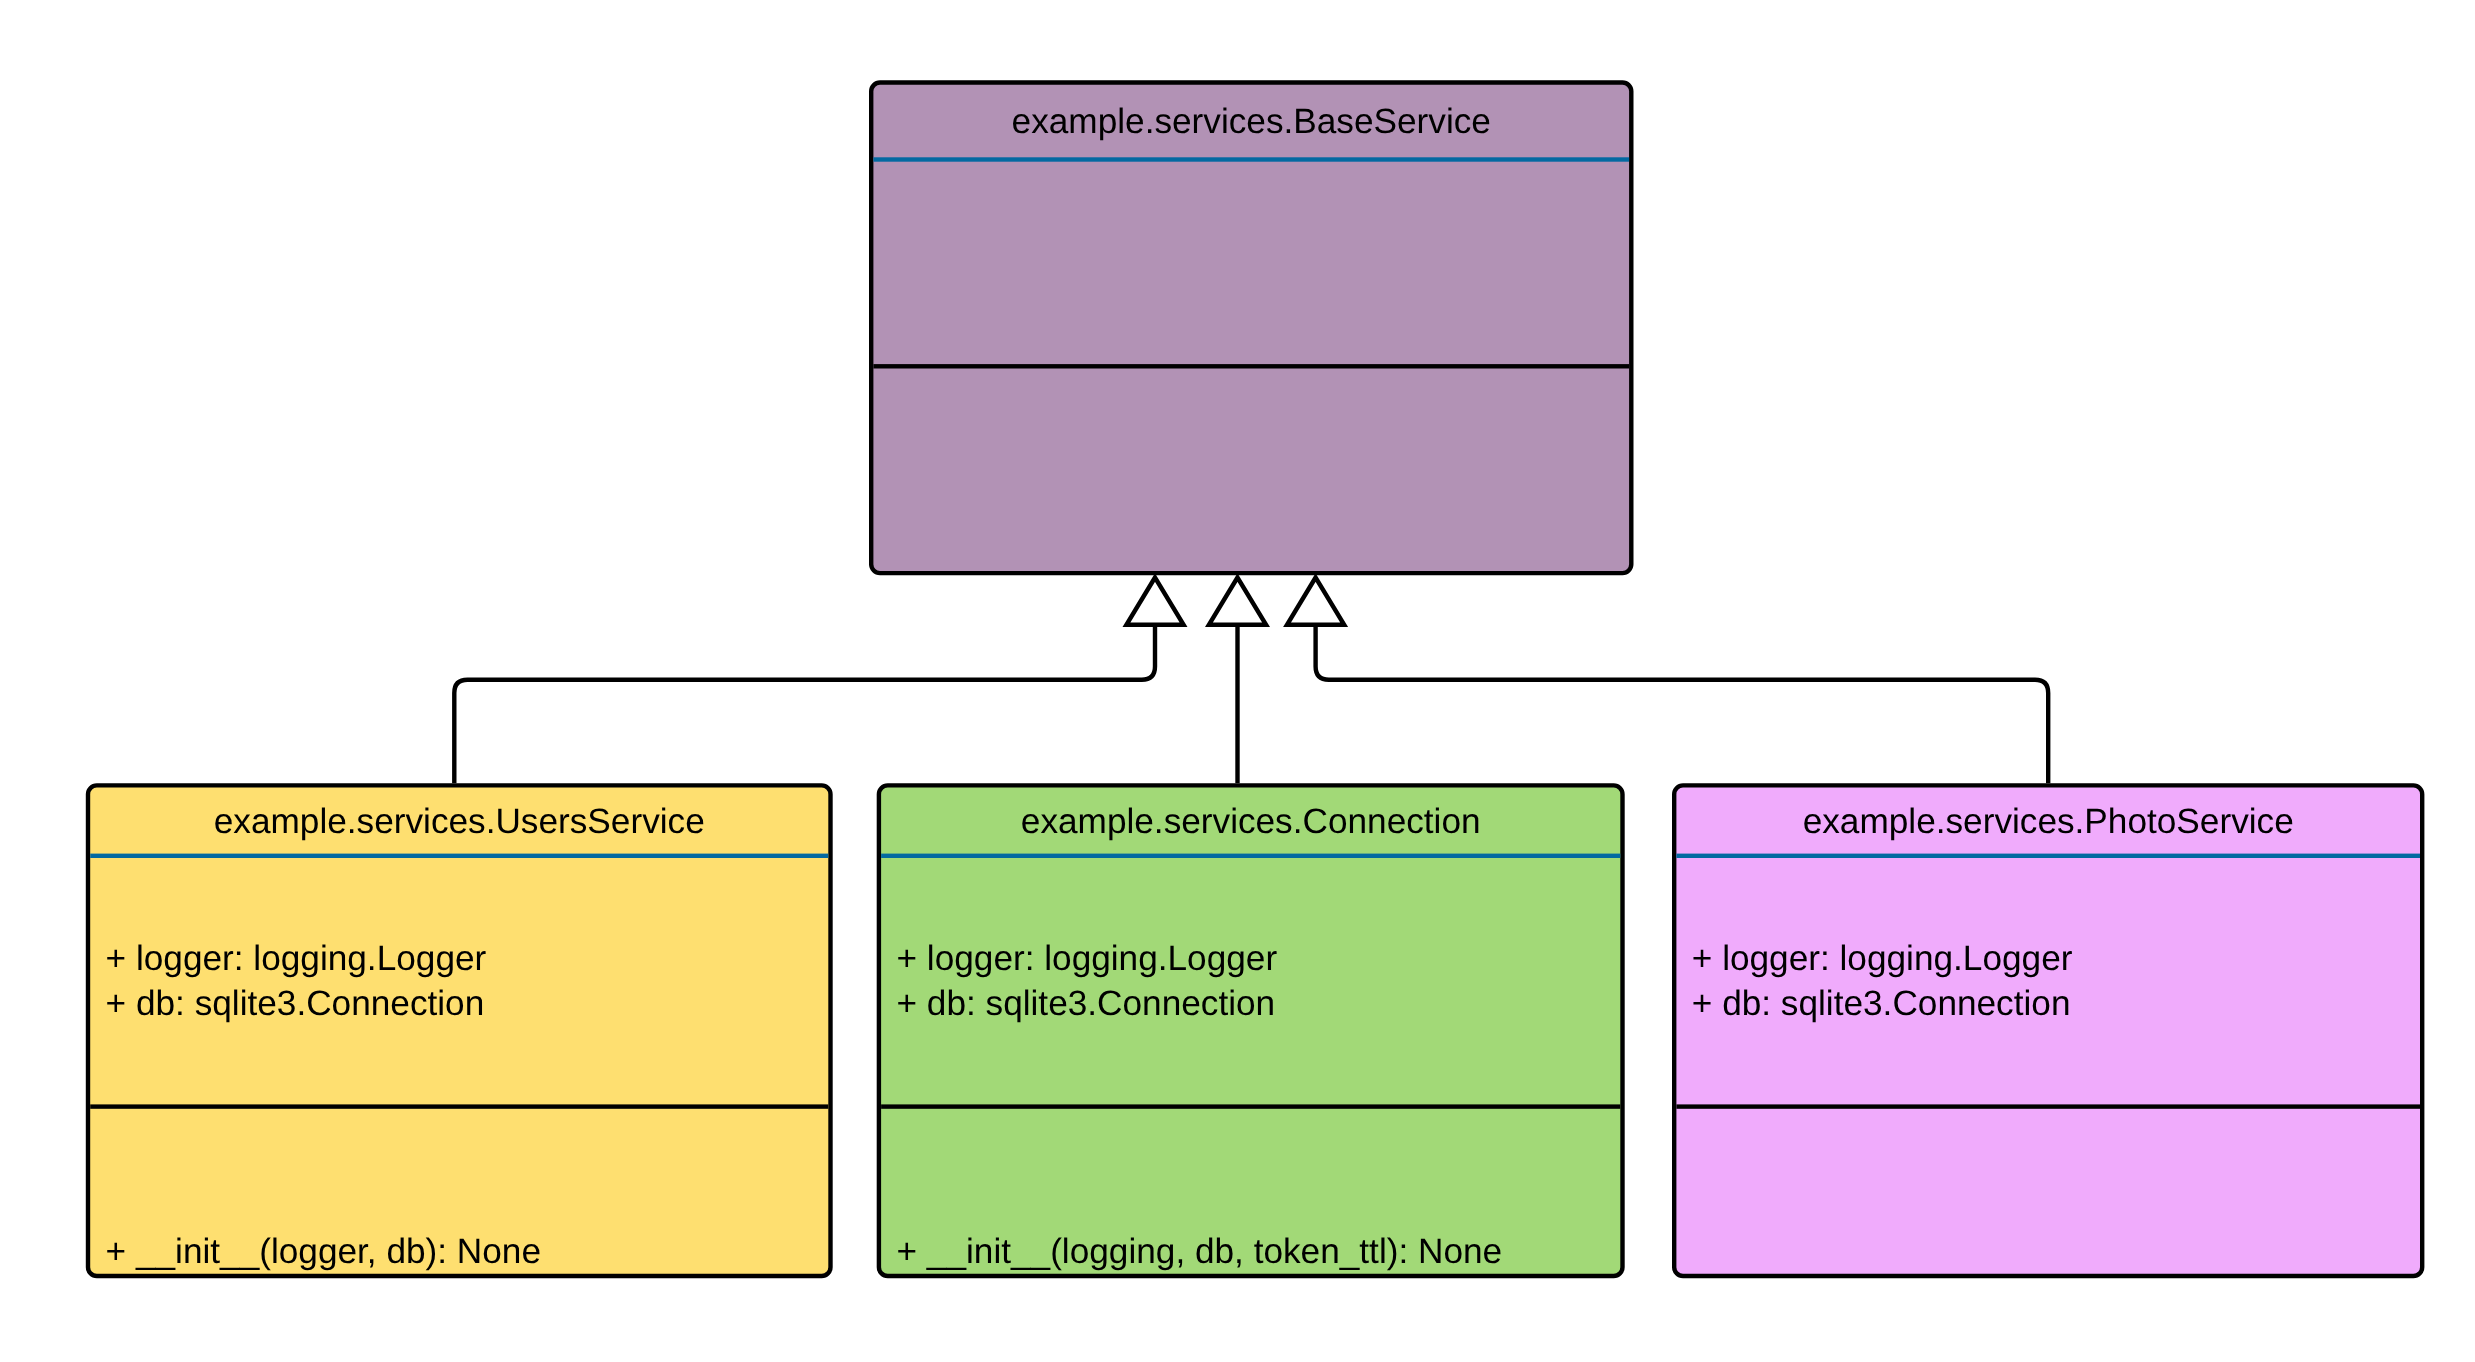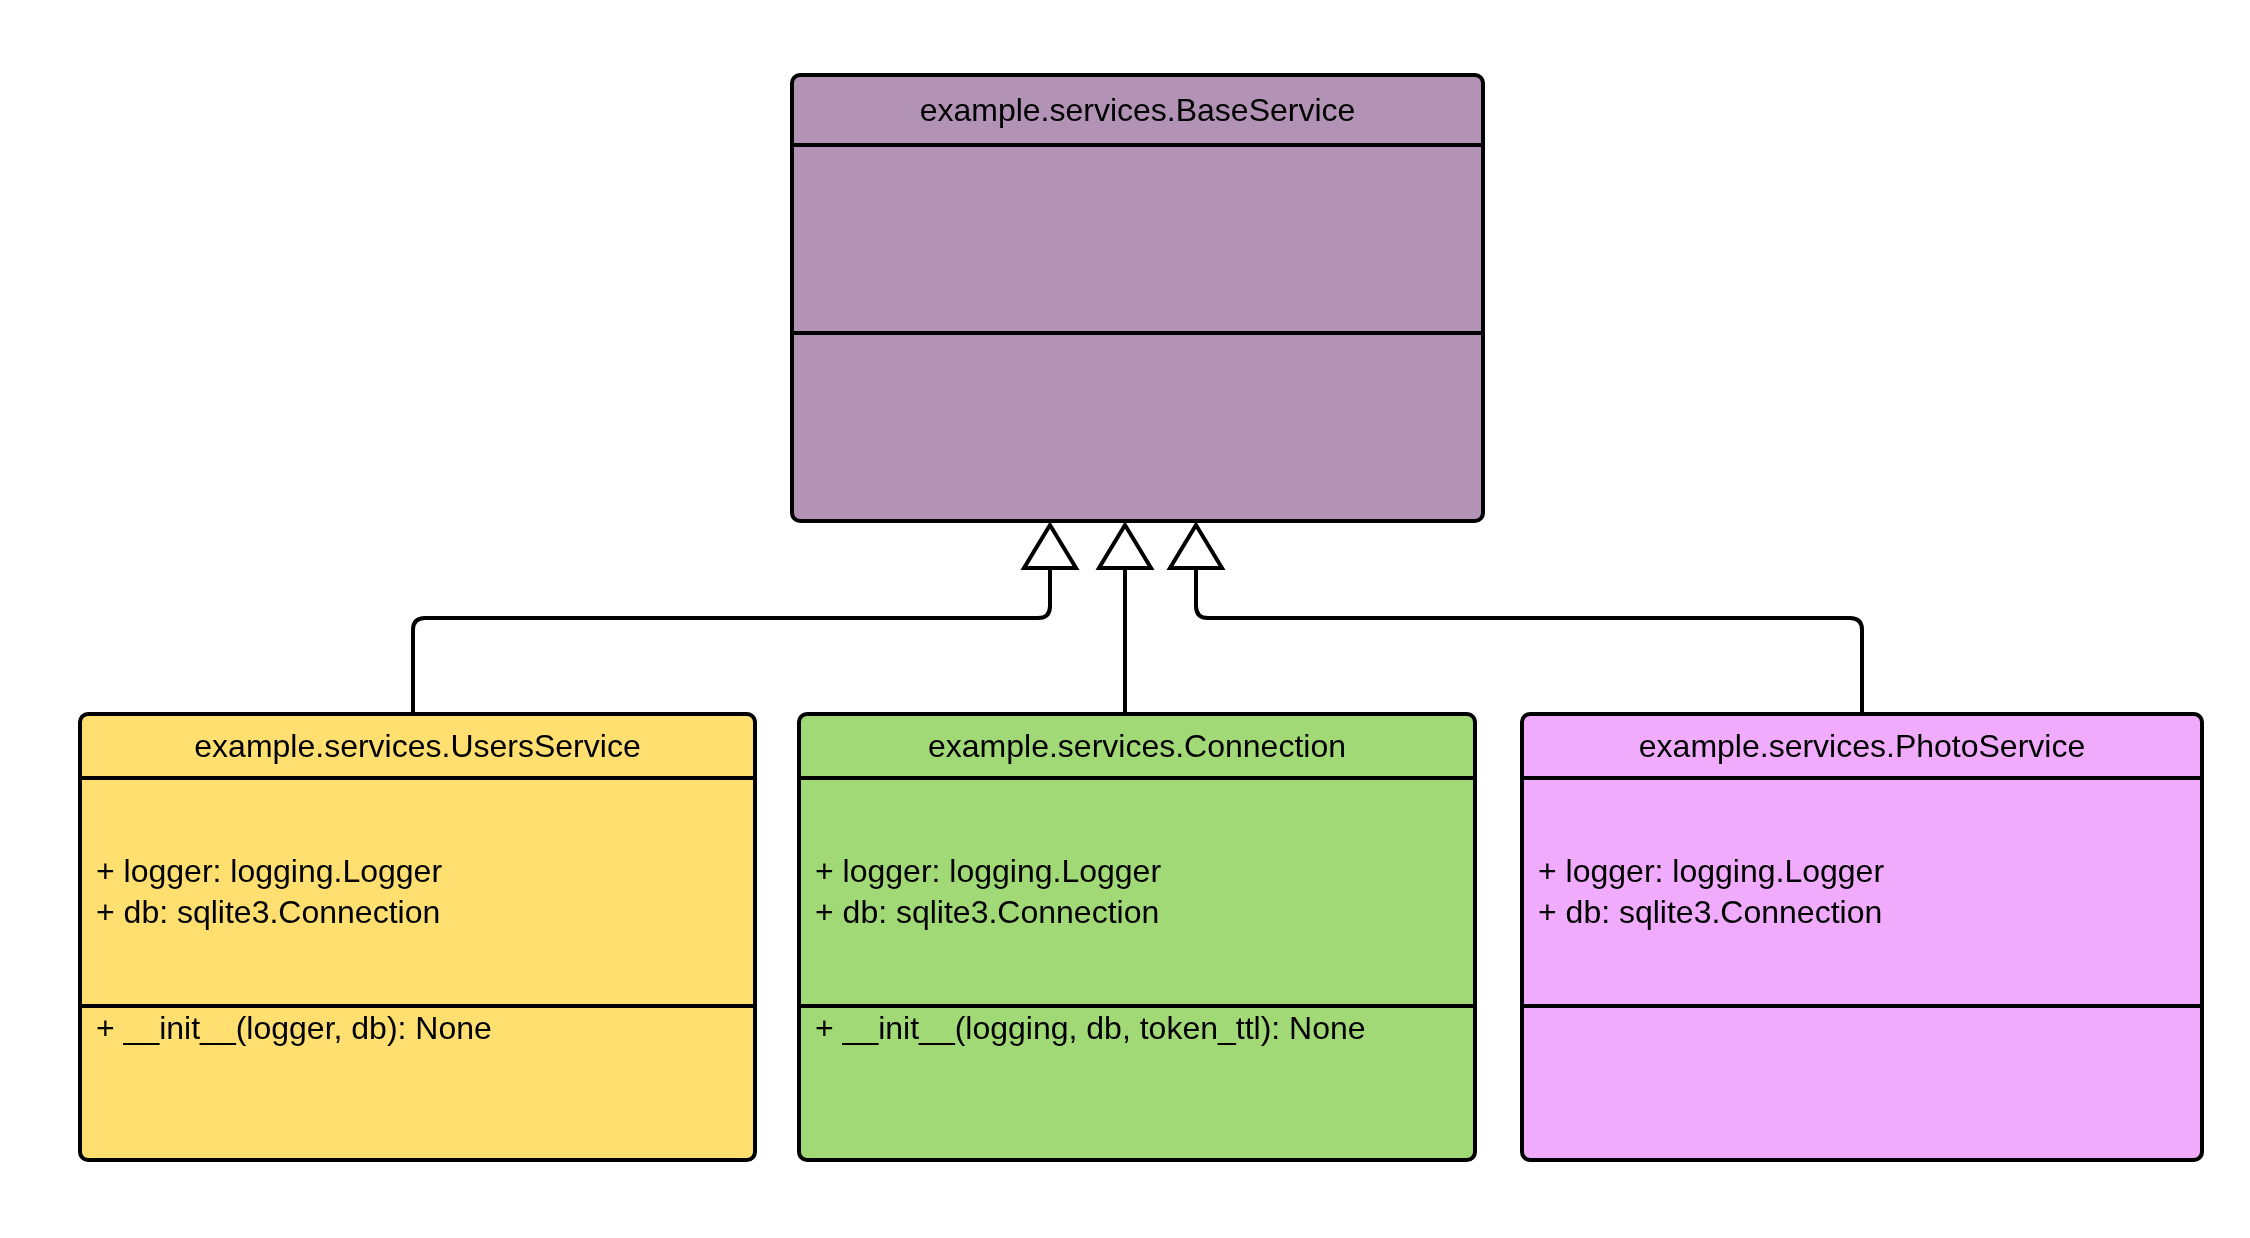"example.services.BaseService" .compartment.title { border-bottom: 4px solid #000000 -> 4px solid #0369a1 }
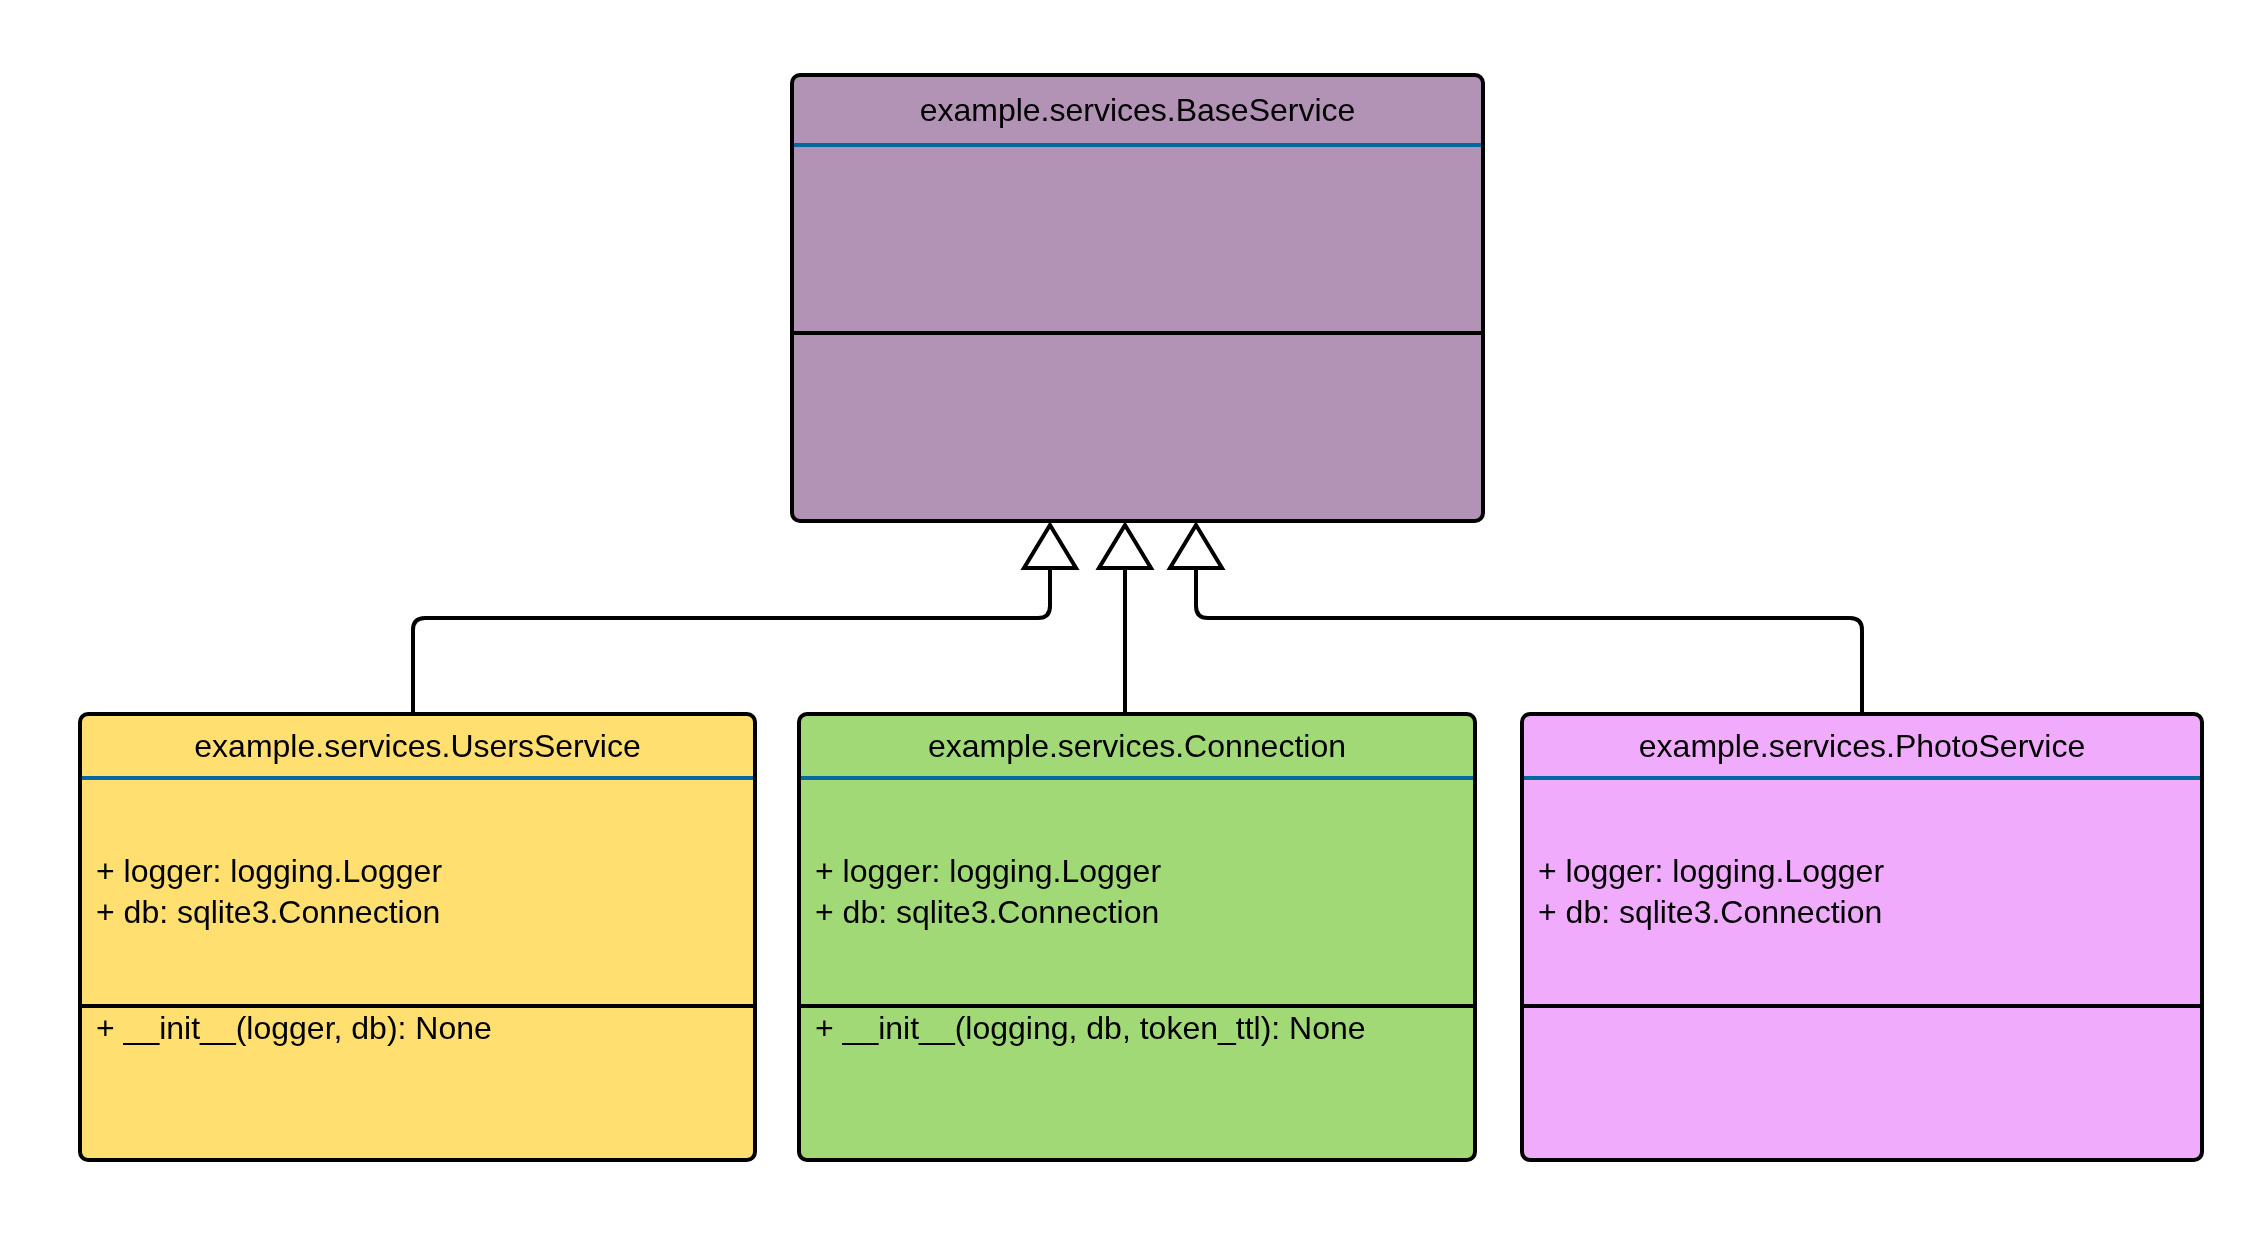"+ __init__(logger, db): None" .compartment.methods { justify-content: flex-start -> flex-end; margin-top: none -> 48px }
